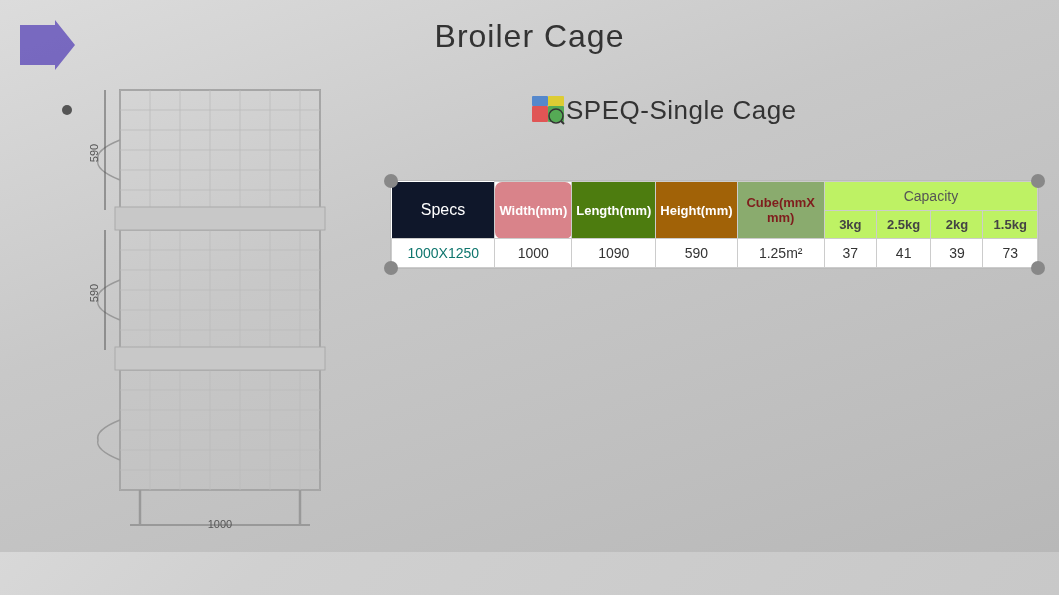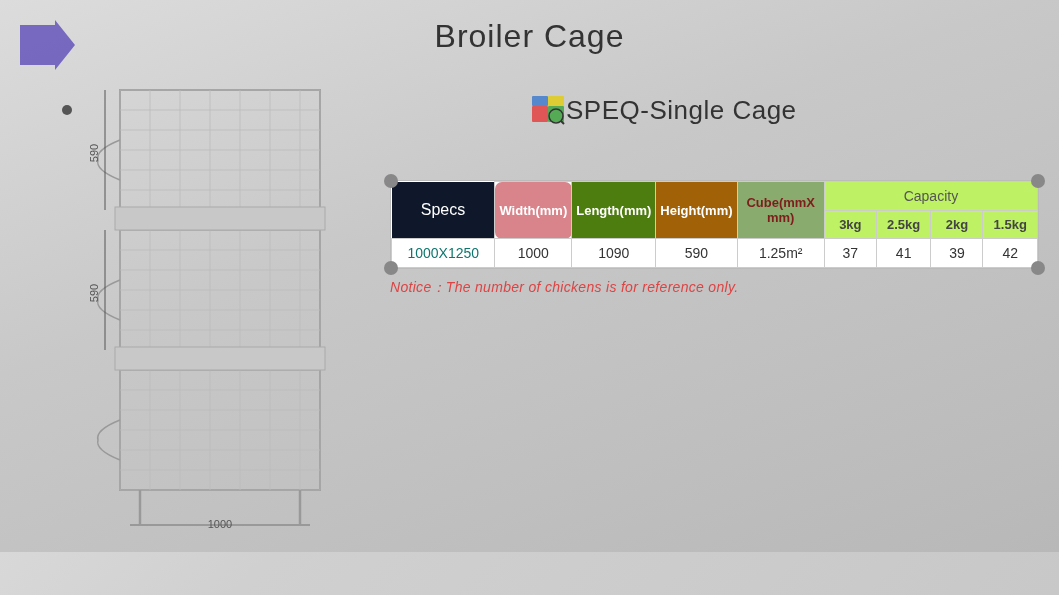"42" td { text: 42 -> 73 }
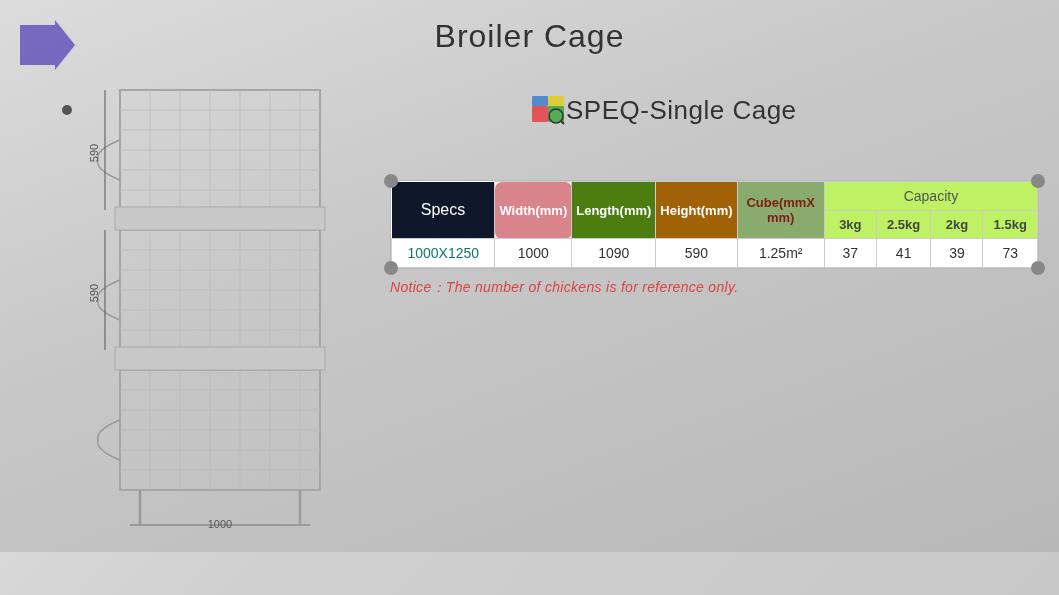"Notice：The number of chickens is" div.notice { html: <div>Notice：The number of chickens is for reference only.</div> -> none }
